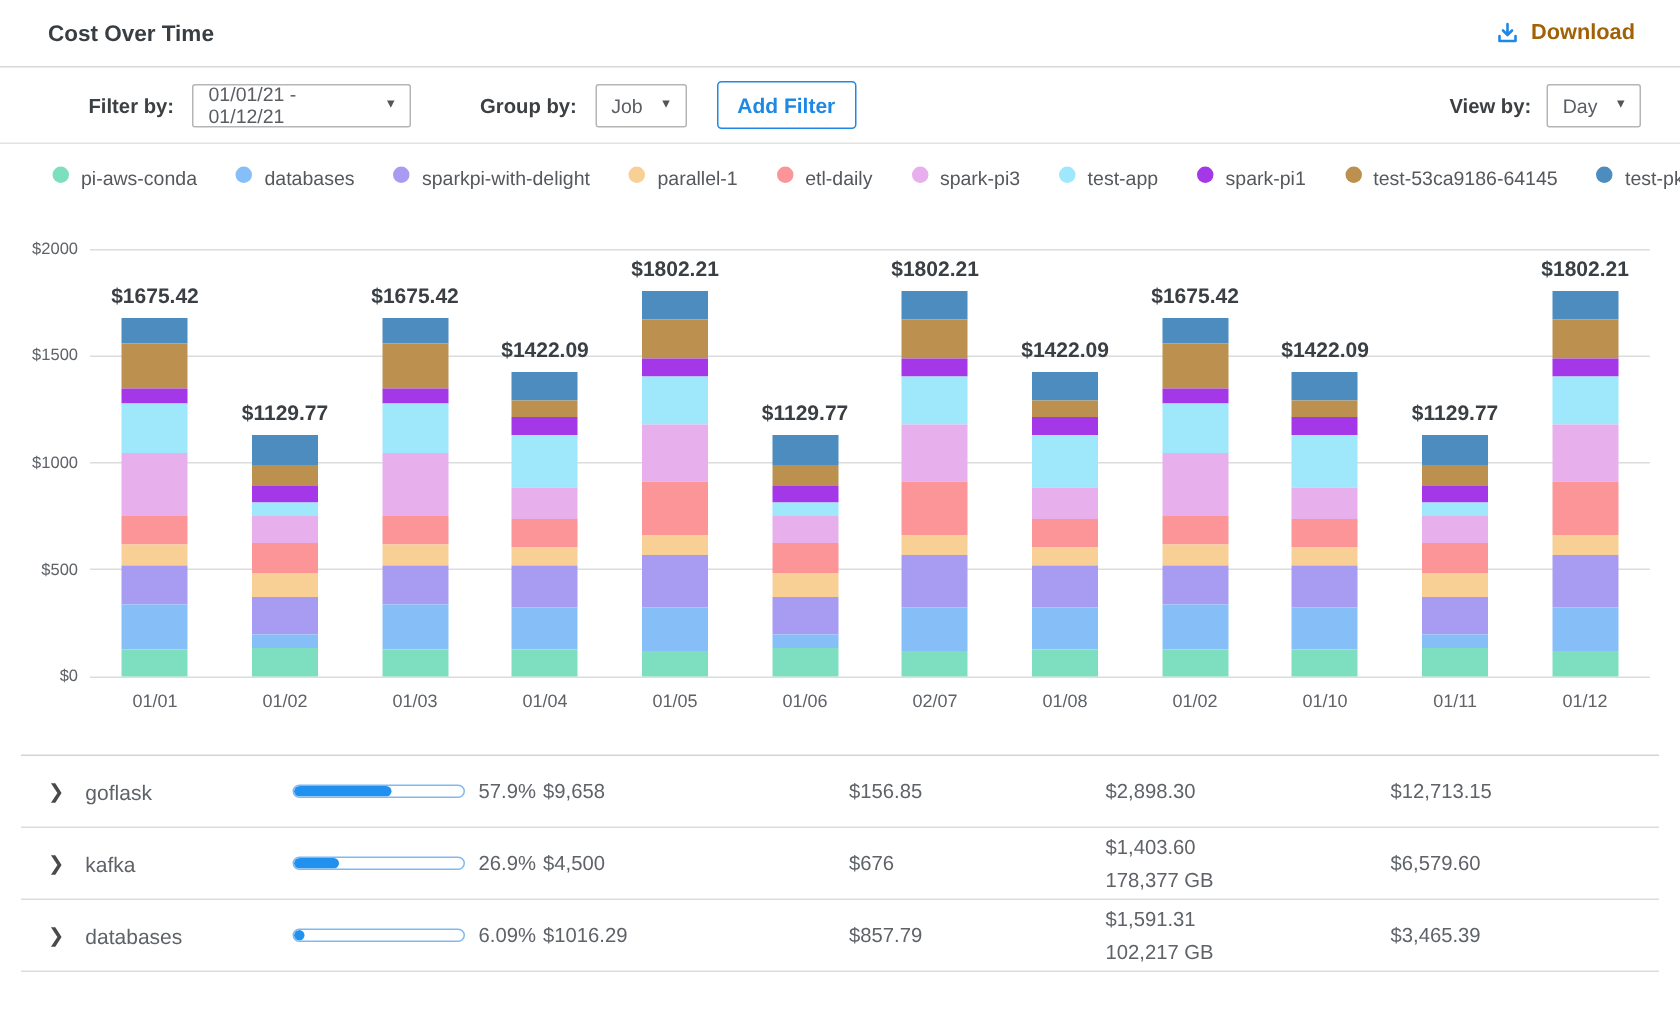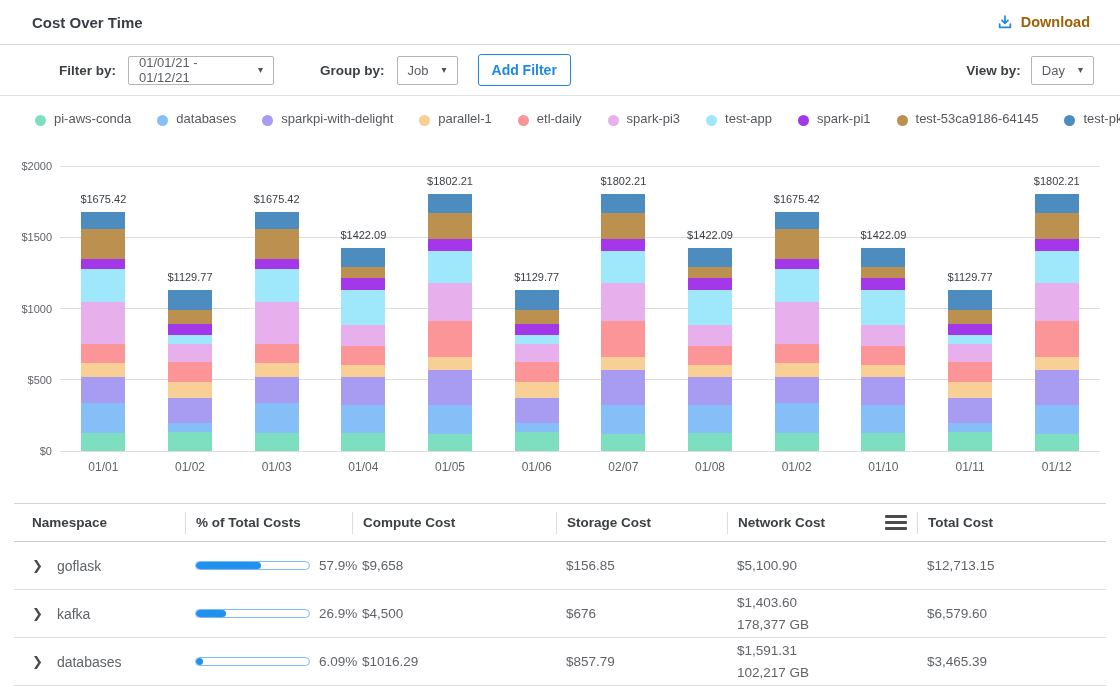"pi-aws-conda" .legend-item { align-items: flex-end -> flex-start }
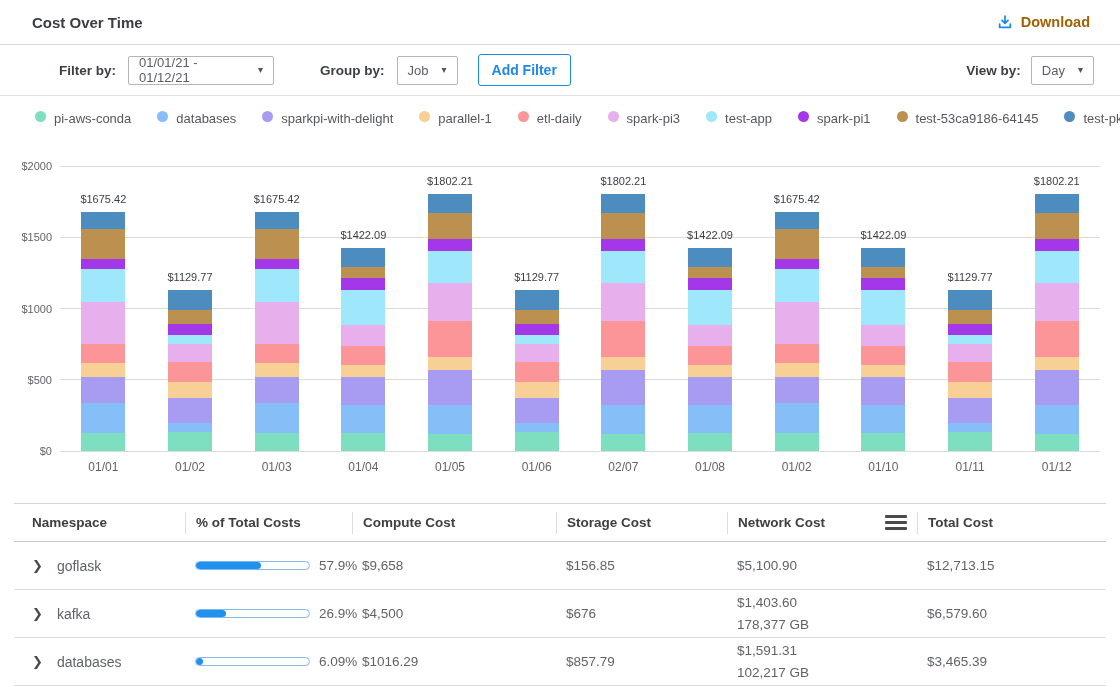"$1802.21" .bar-label { font-size: 11px -> 14px; font-weight: normal -> bold }
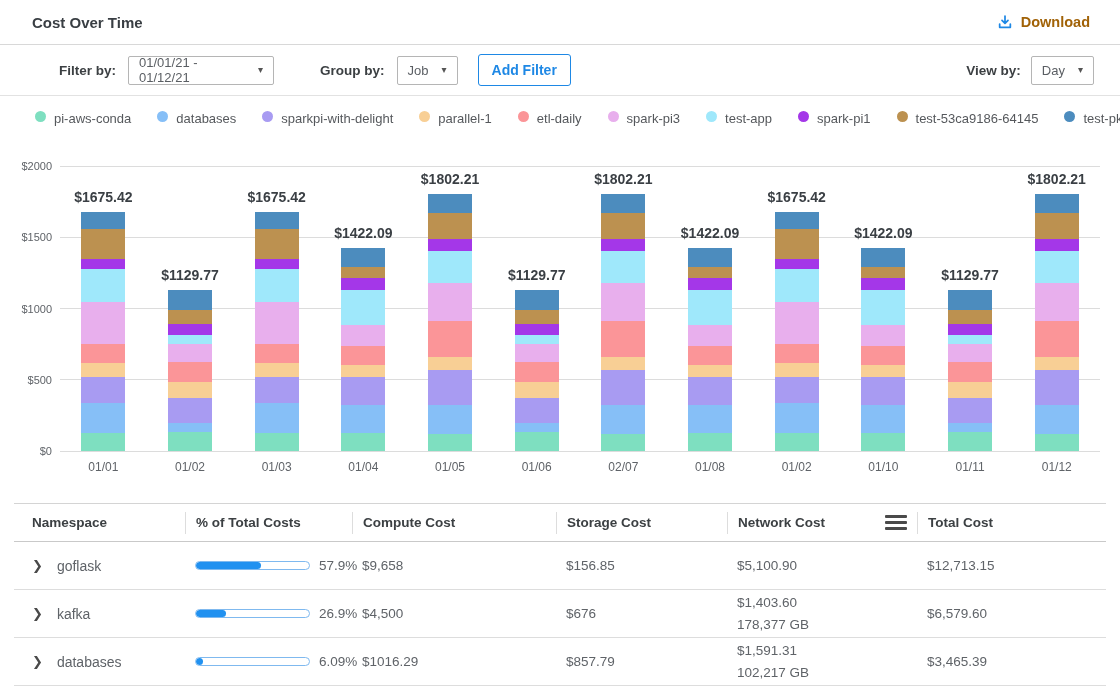"Namespace" div.thead { html: <div> <div>Namespace</div> <div>% of Total Costs</div> <div>Compute Cost</div> <div>Storage Cost</div> <div> <span>Network Cost</span> <span> <i></i> <i></i> <i></i> </span> </div> <div>Total Cost</div> </div> -> none }
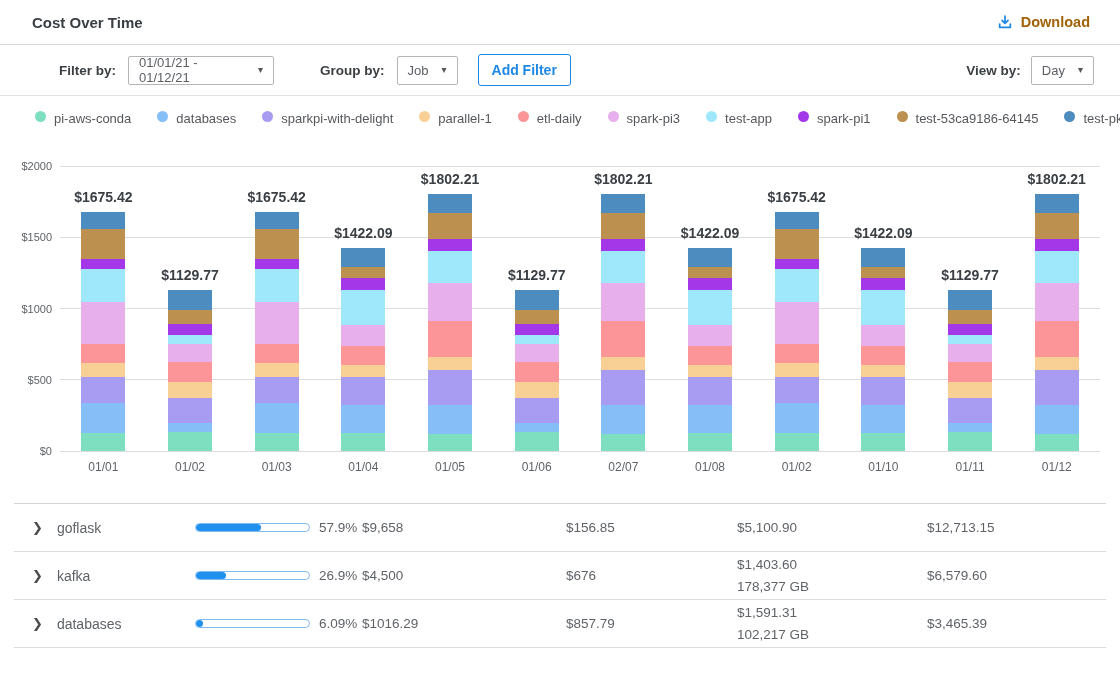"$5,100.90" div.net-line { text: $5,100.90 -> $2,898.30 }
